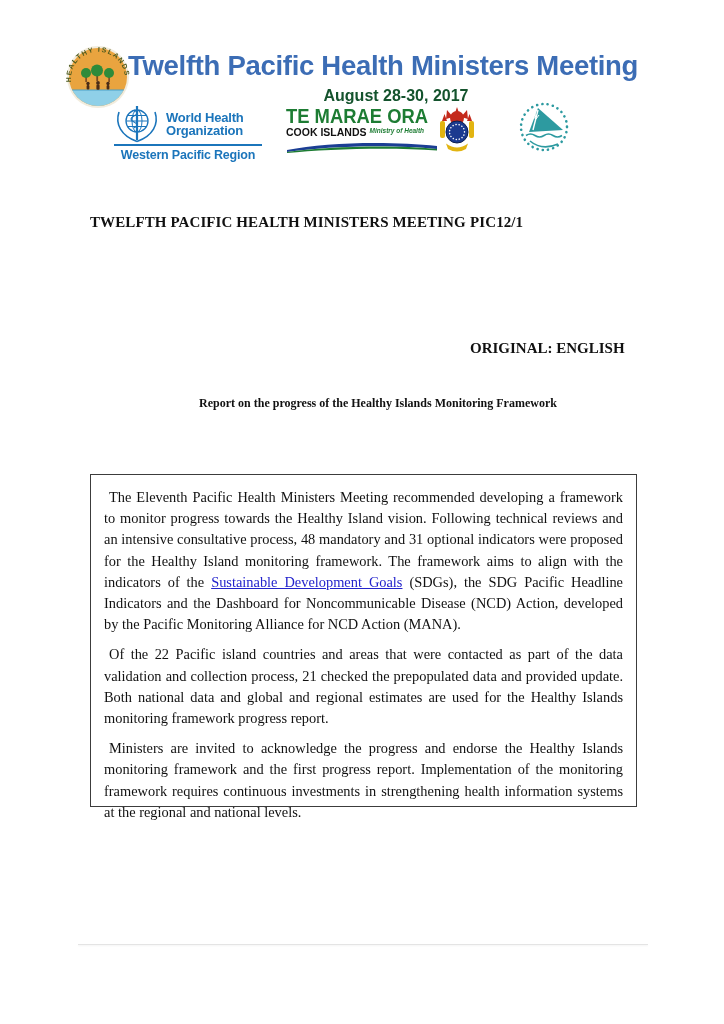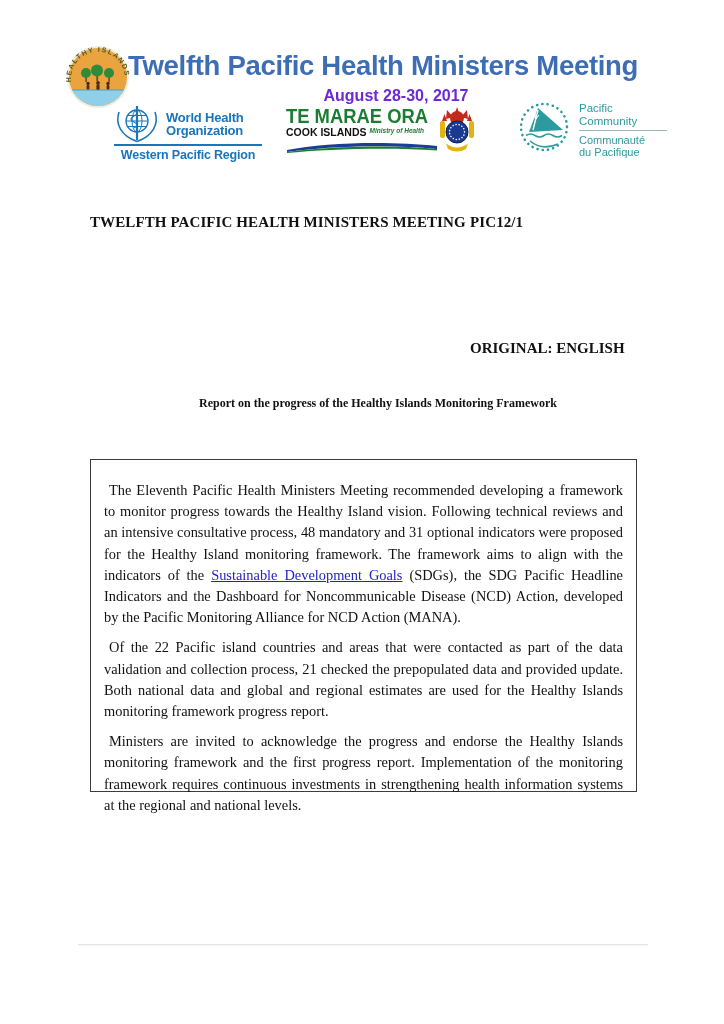"August 28-30, 2017" .banner-dates { color: #6d28d9 -> #14532d }
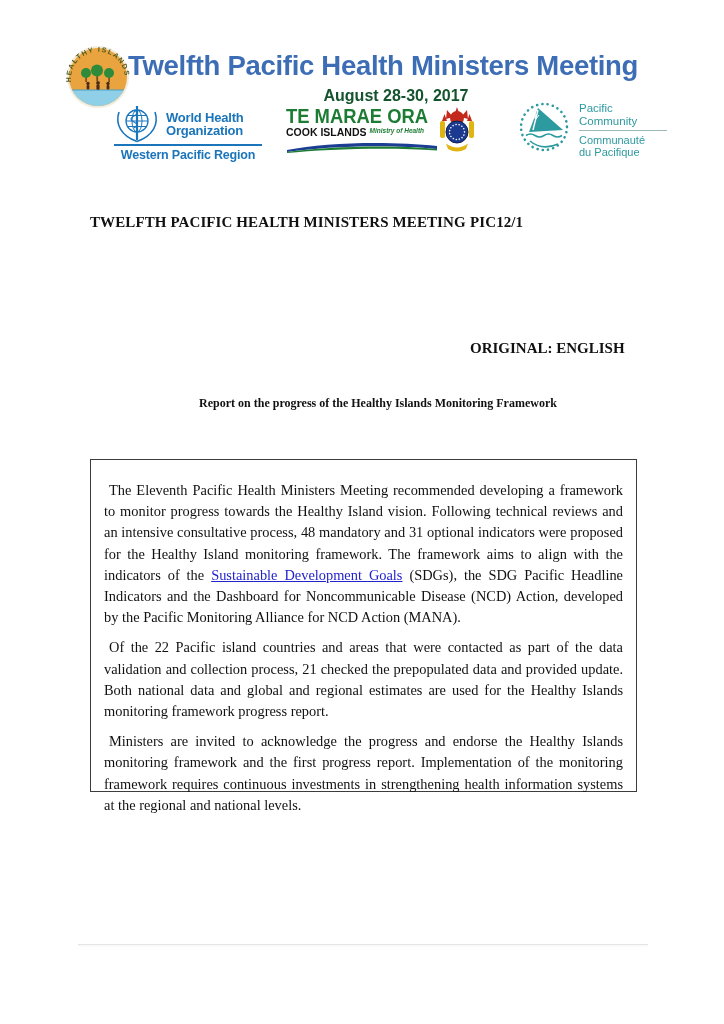"Pacific" div.spc-text { html: <div> <div> <div>Pacific</div> <div>Community</div> </div> <div></div> <div> <div>Communauté</div> <div>du Pacifique</div> </div> </div> -> none }
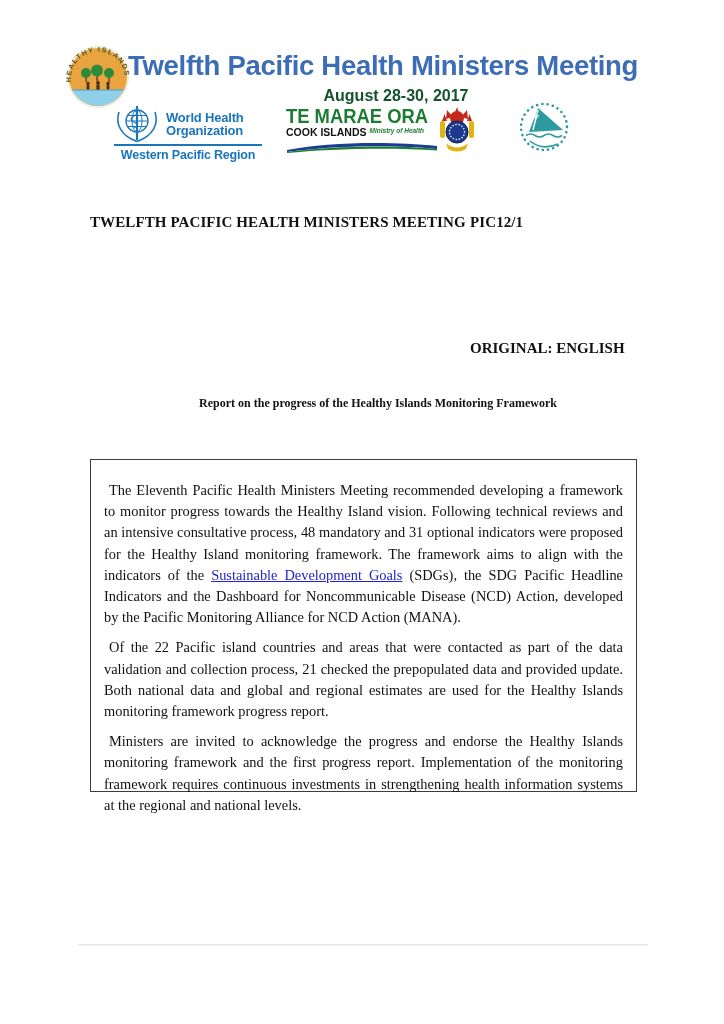"The Eleventh Pacific Health Ministers" .summary-box { padding: 20px 13px 0 -> 12px 13px 0; top: 459px -> 474px }
